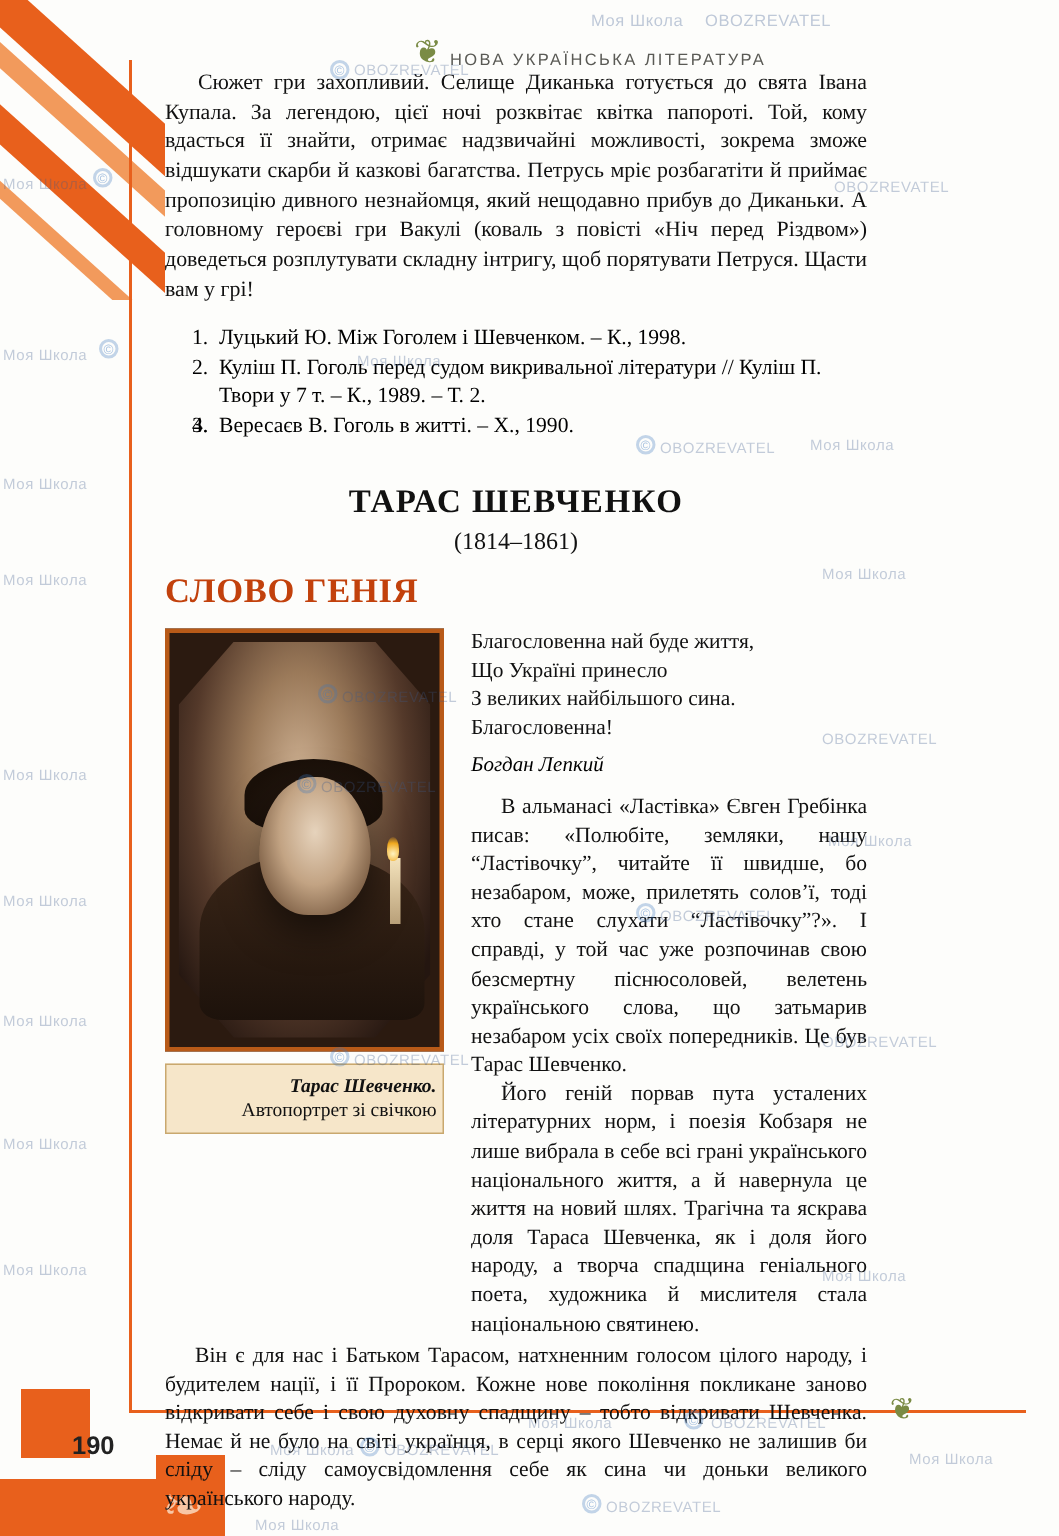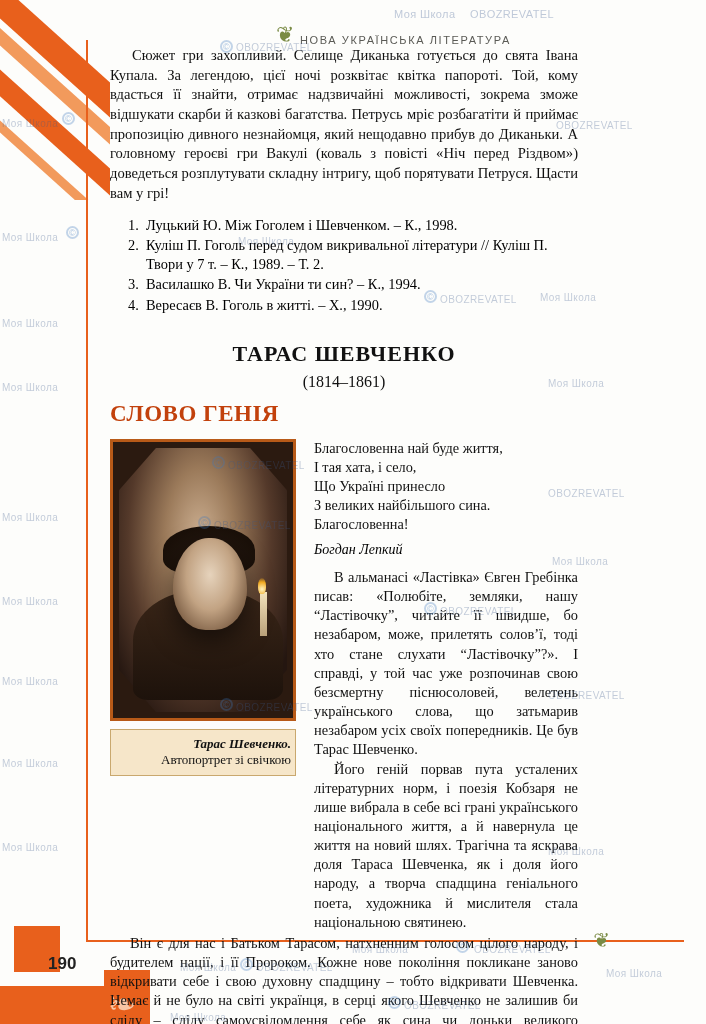"Василашко В. Чи України ти" span { html: <span>Василашко В. Чи України ти син? – К., 1994.</span> -> none }
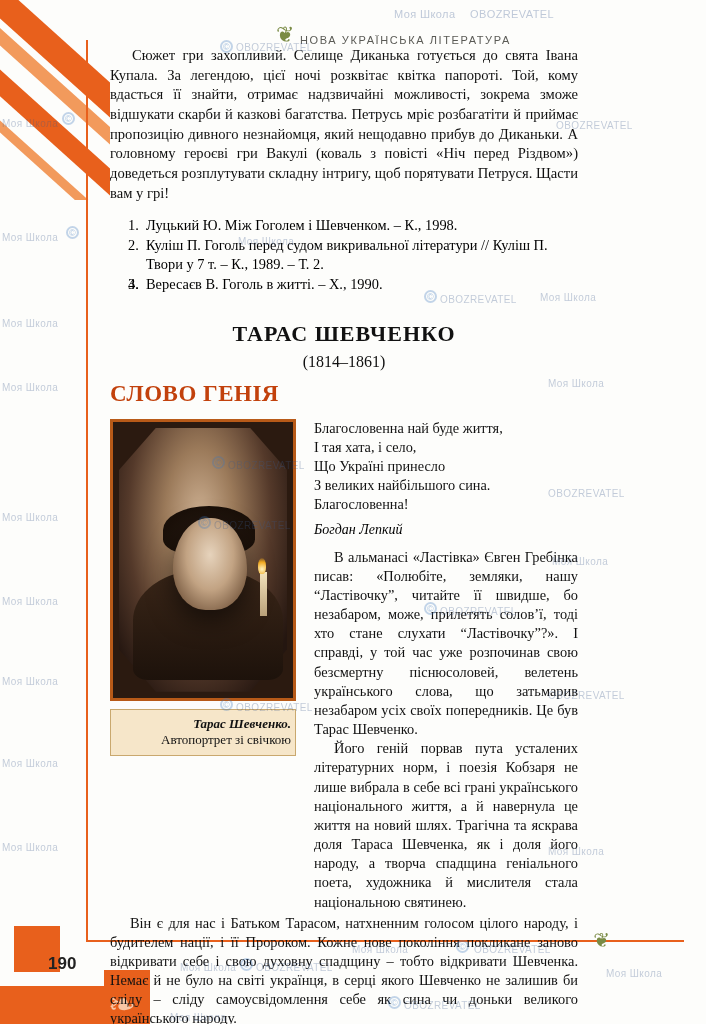"І тая хата, і село," div.line { html: <div>І тая хата, і село,</div> -> none }
